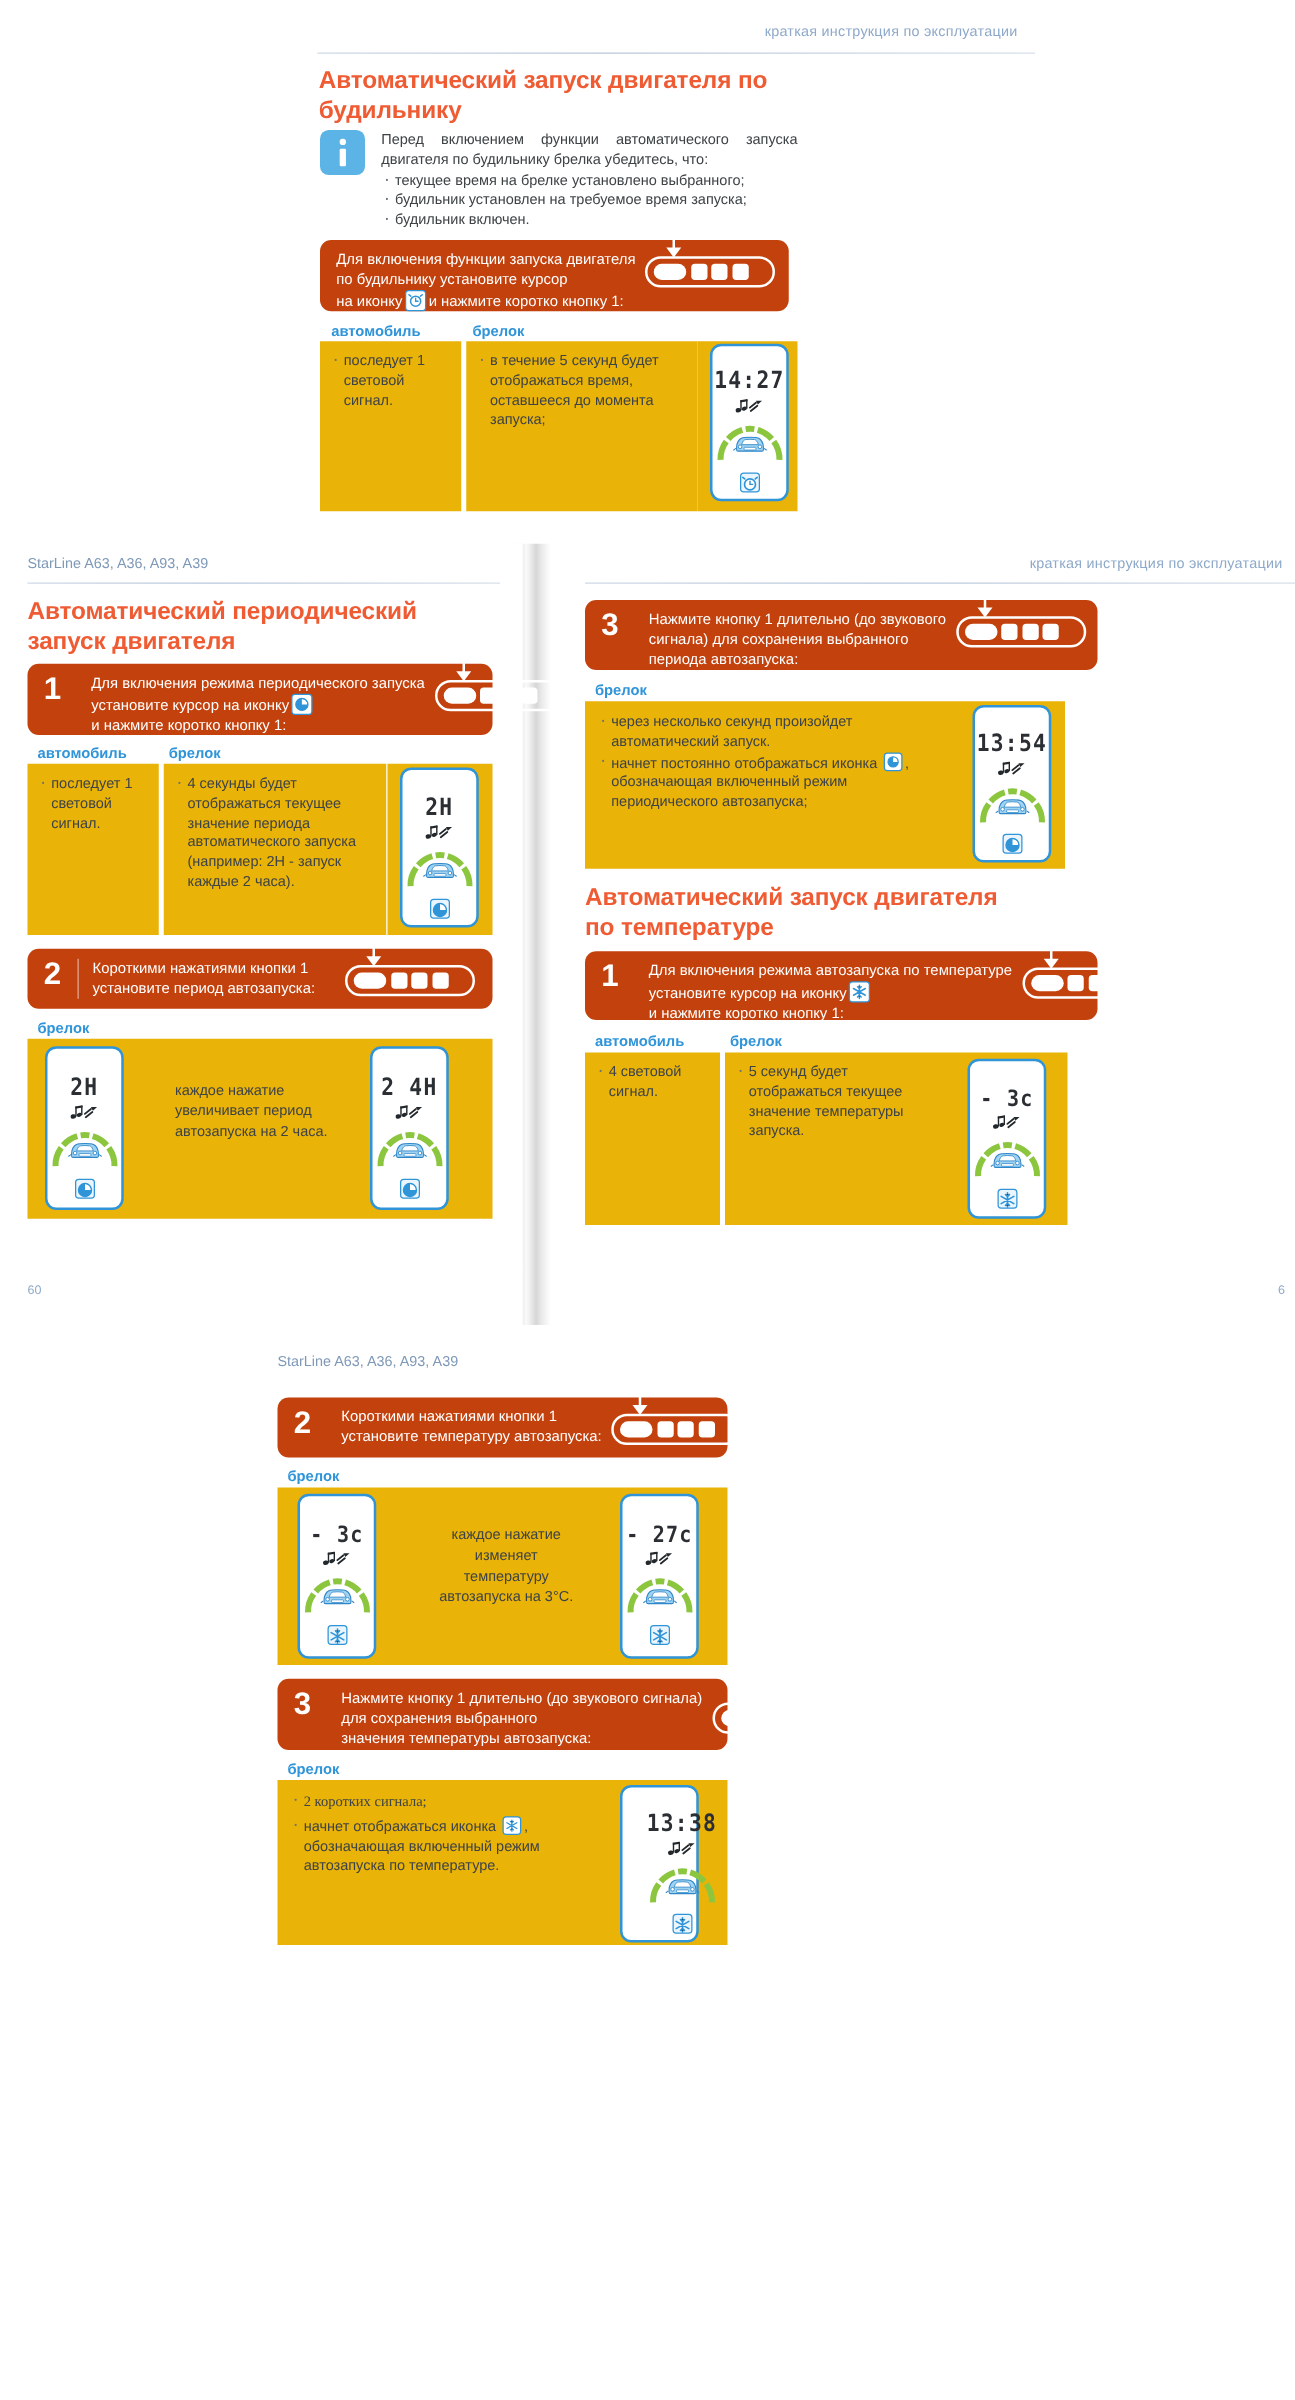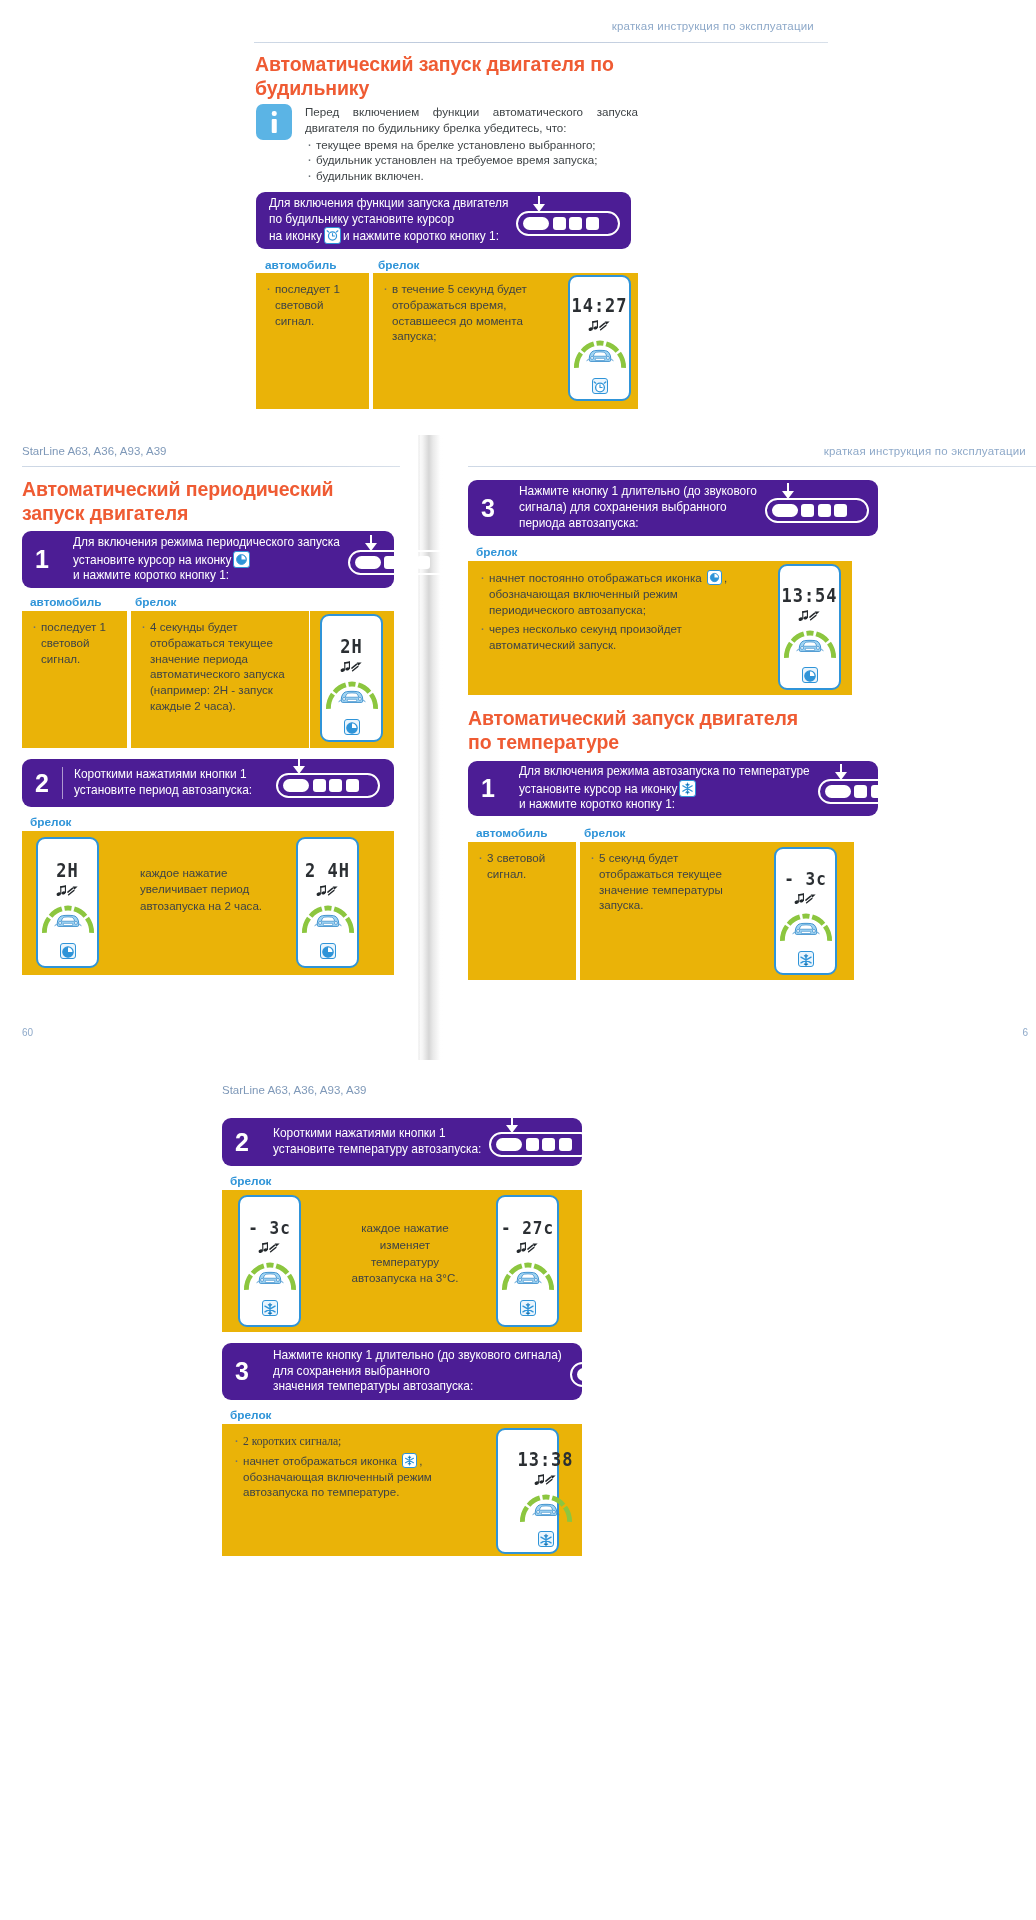"Для включения функции запуска двигателя" .bar { align-items: center -> none; background: #4c1d95 -> #c2410c }
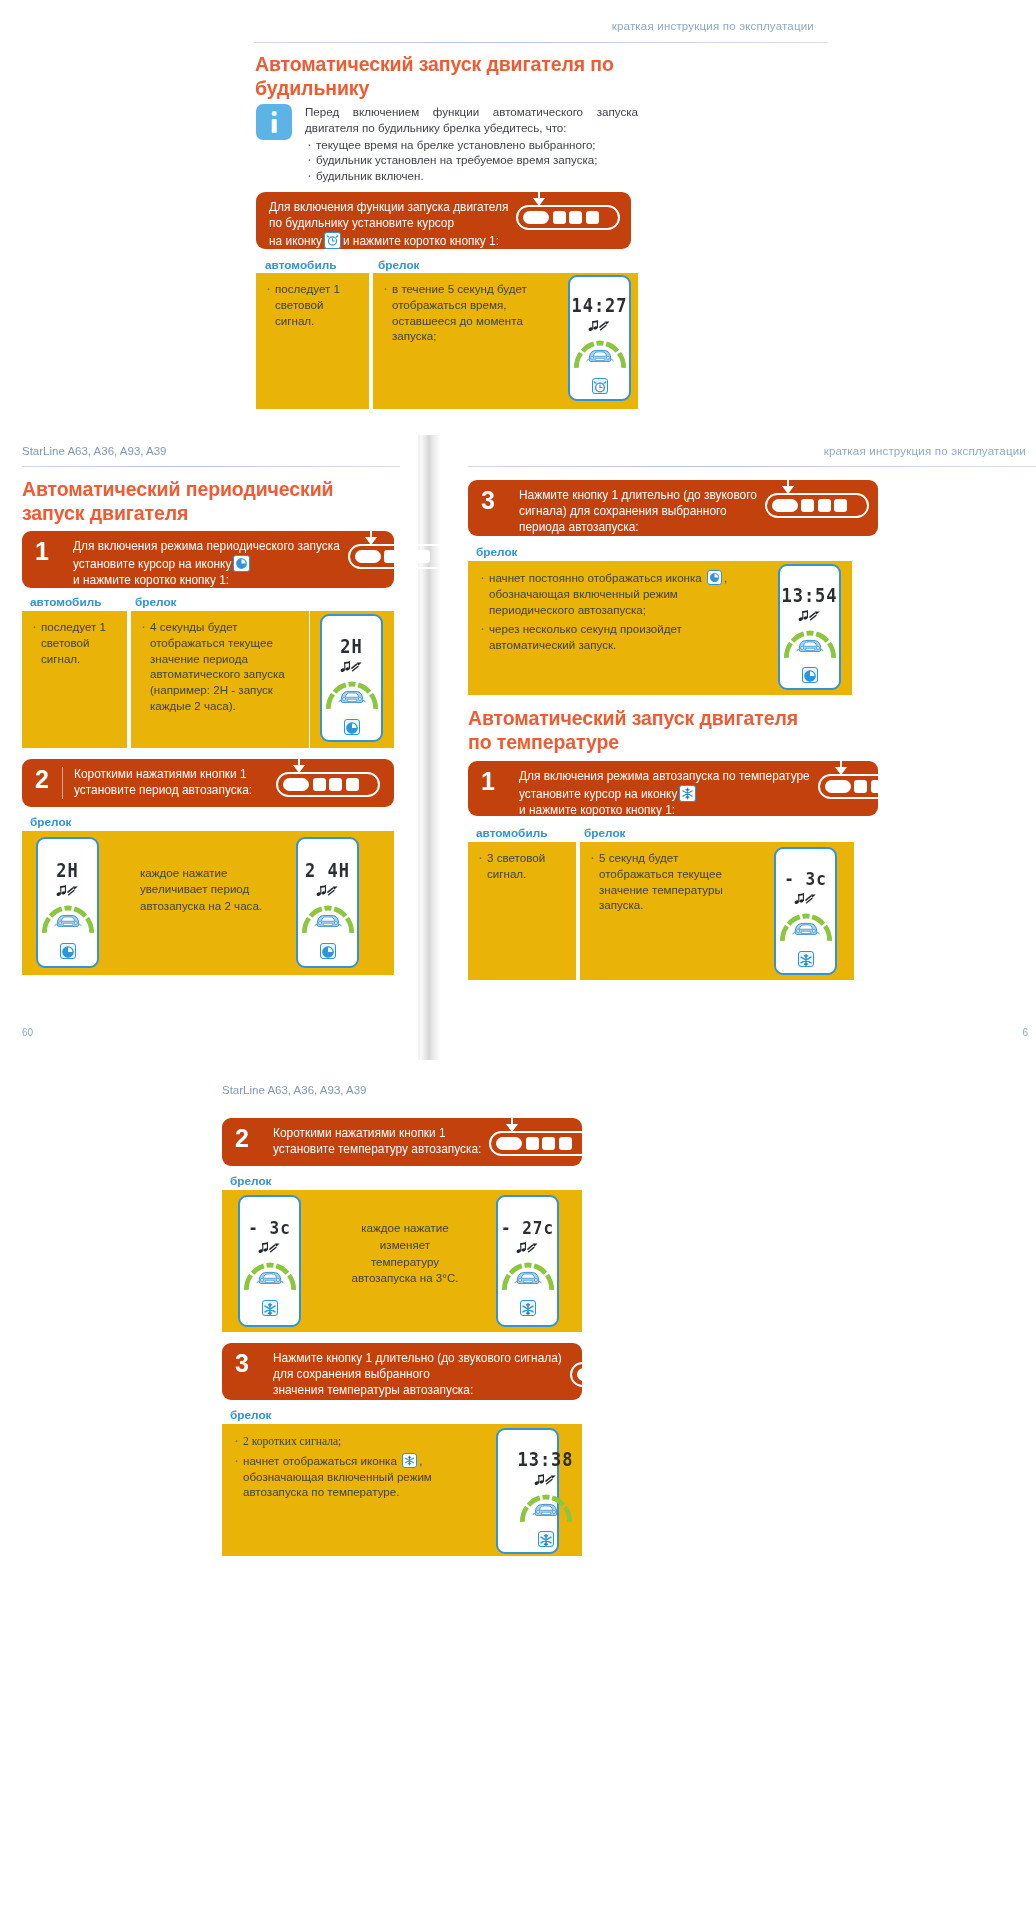"начнет постоянно отображаться иконка ," li { order: before "через несколько секунд произойдет" -> after "через несколько секунд произойдет" }
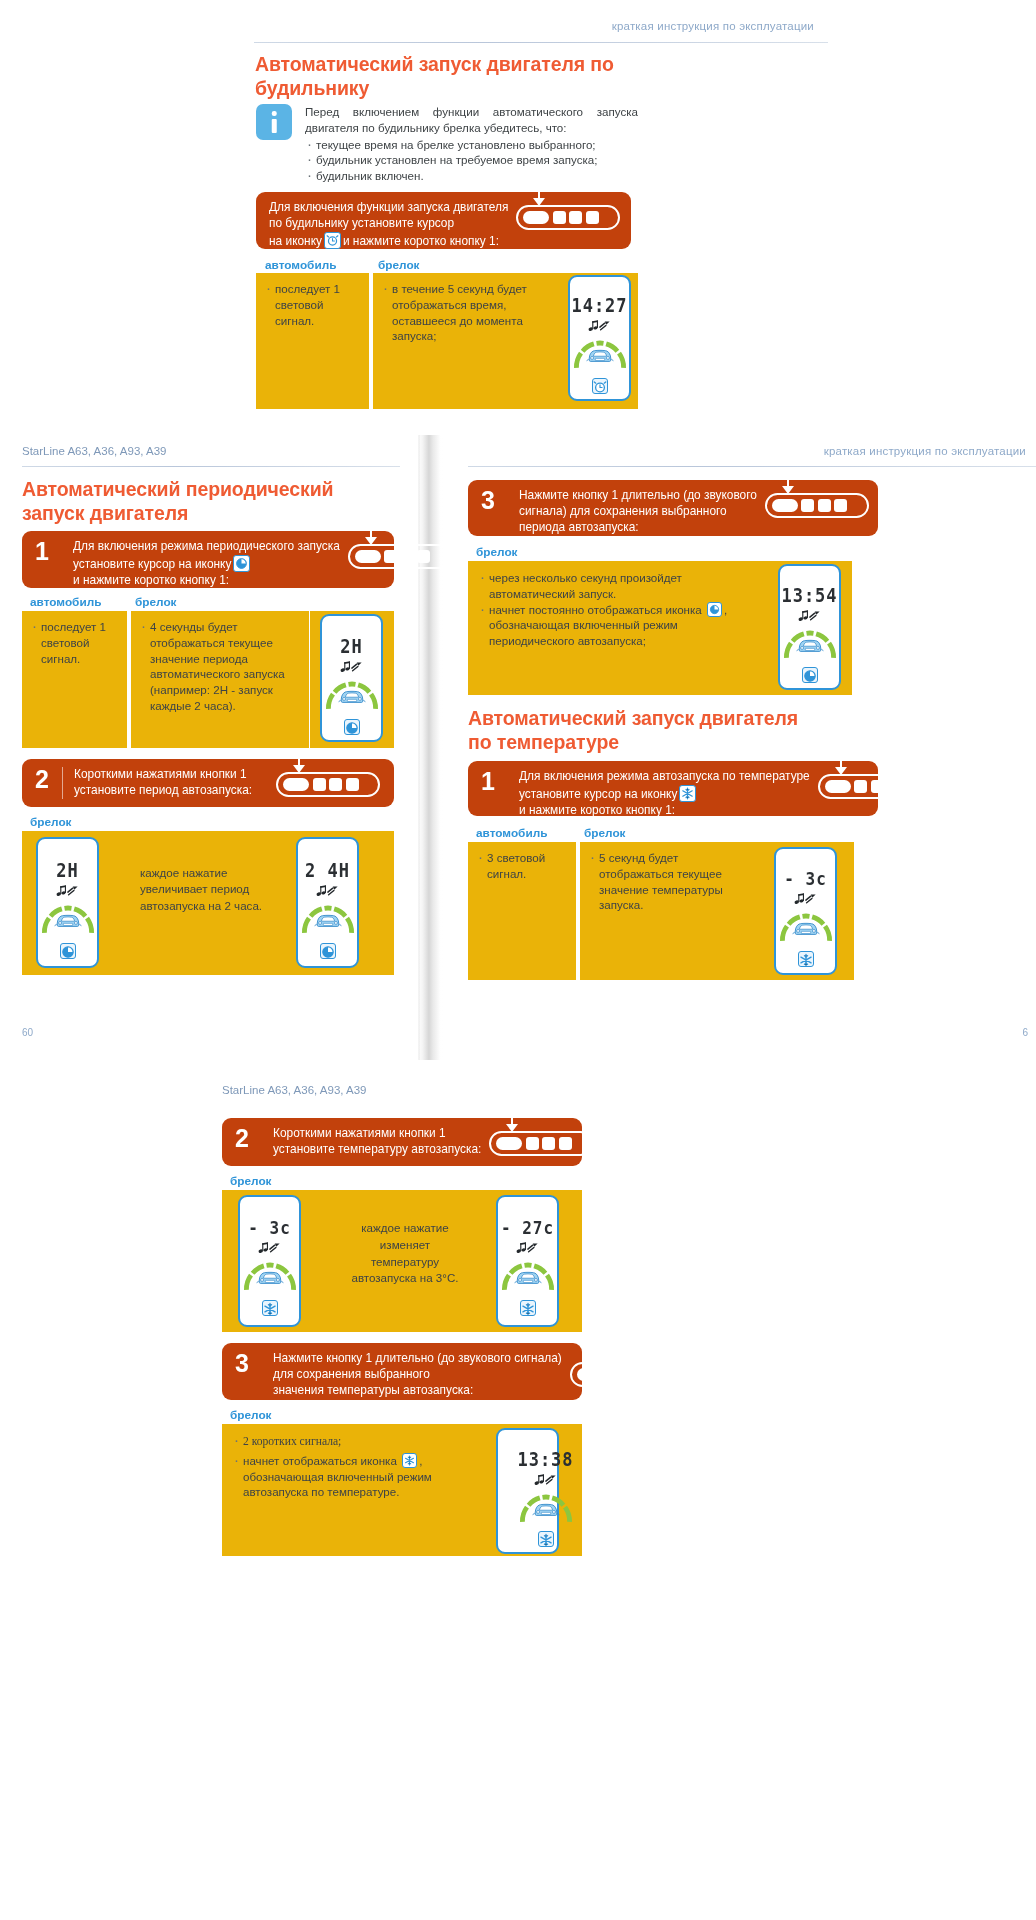"3 световой сигнал." li { text: 3 -> 4 }
